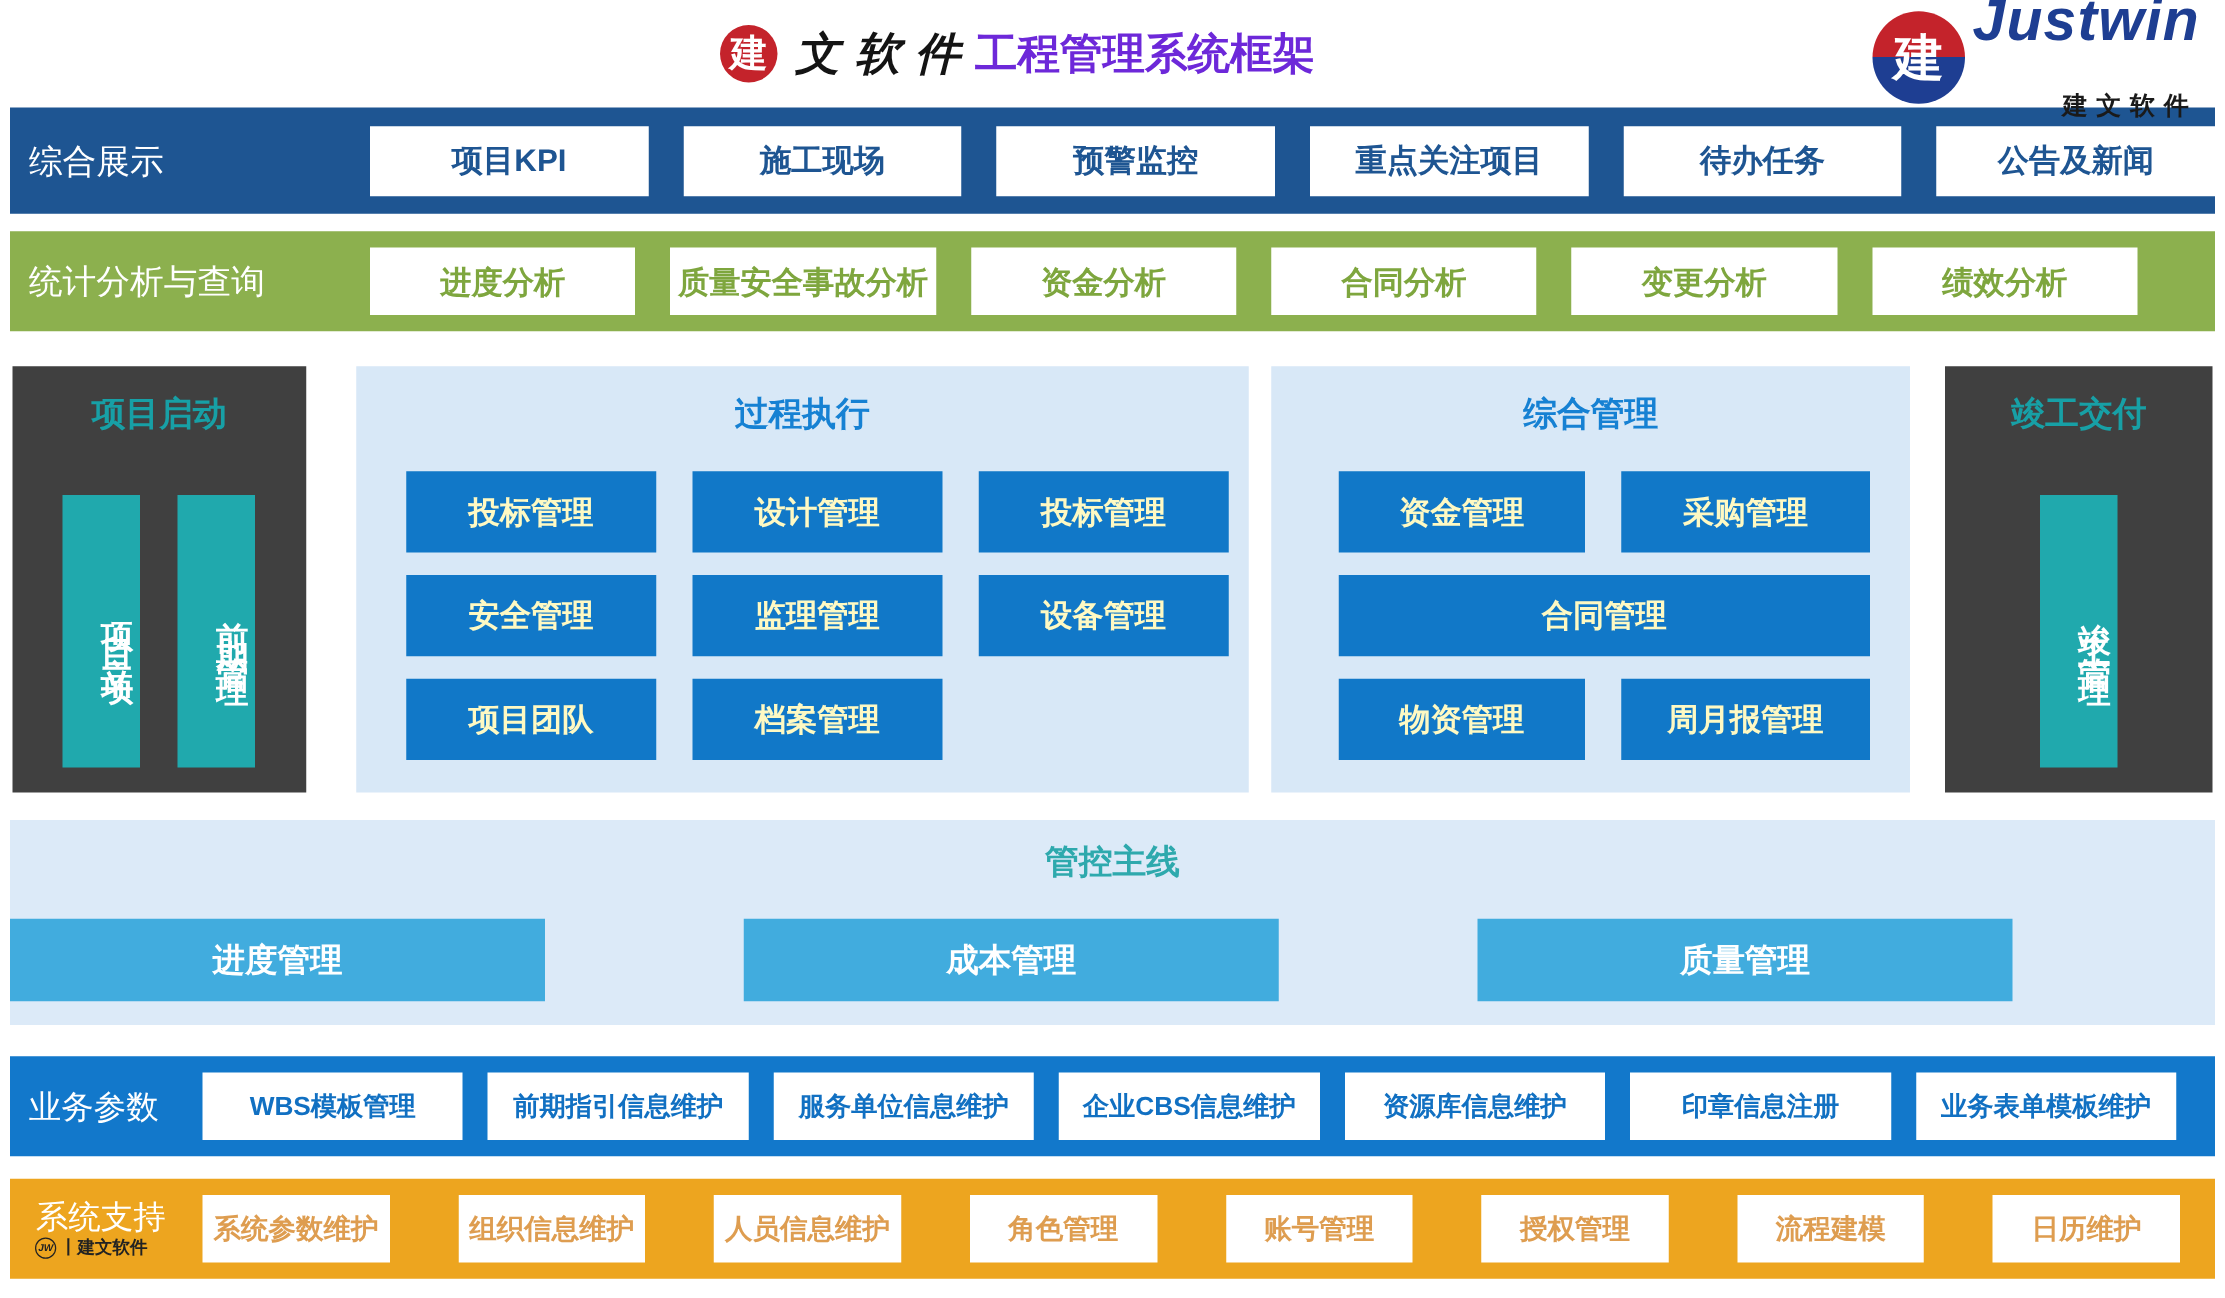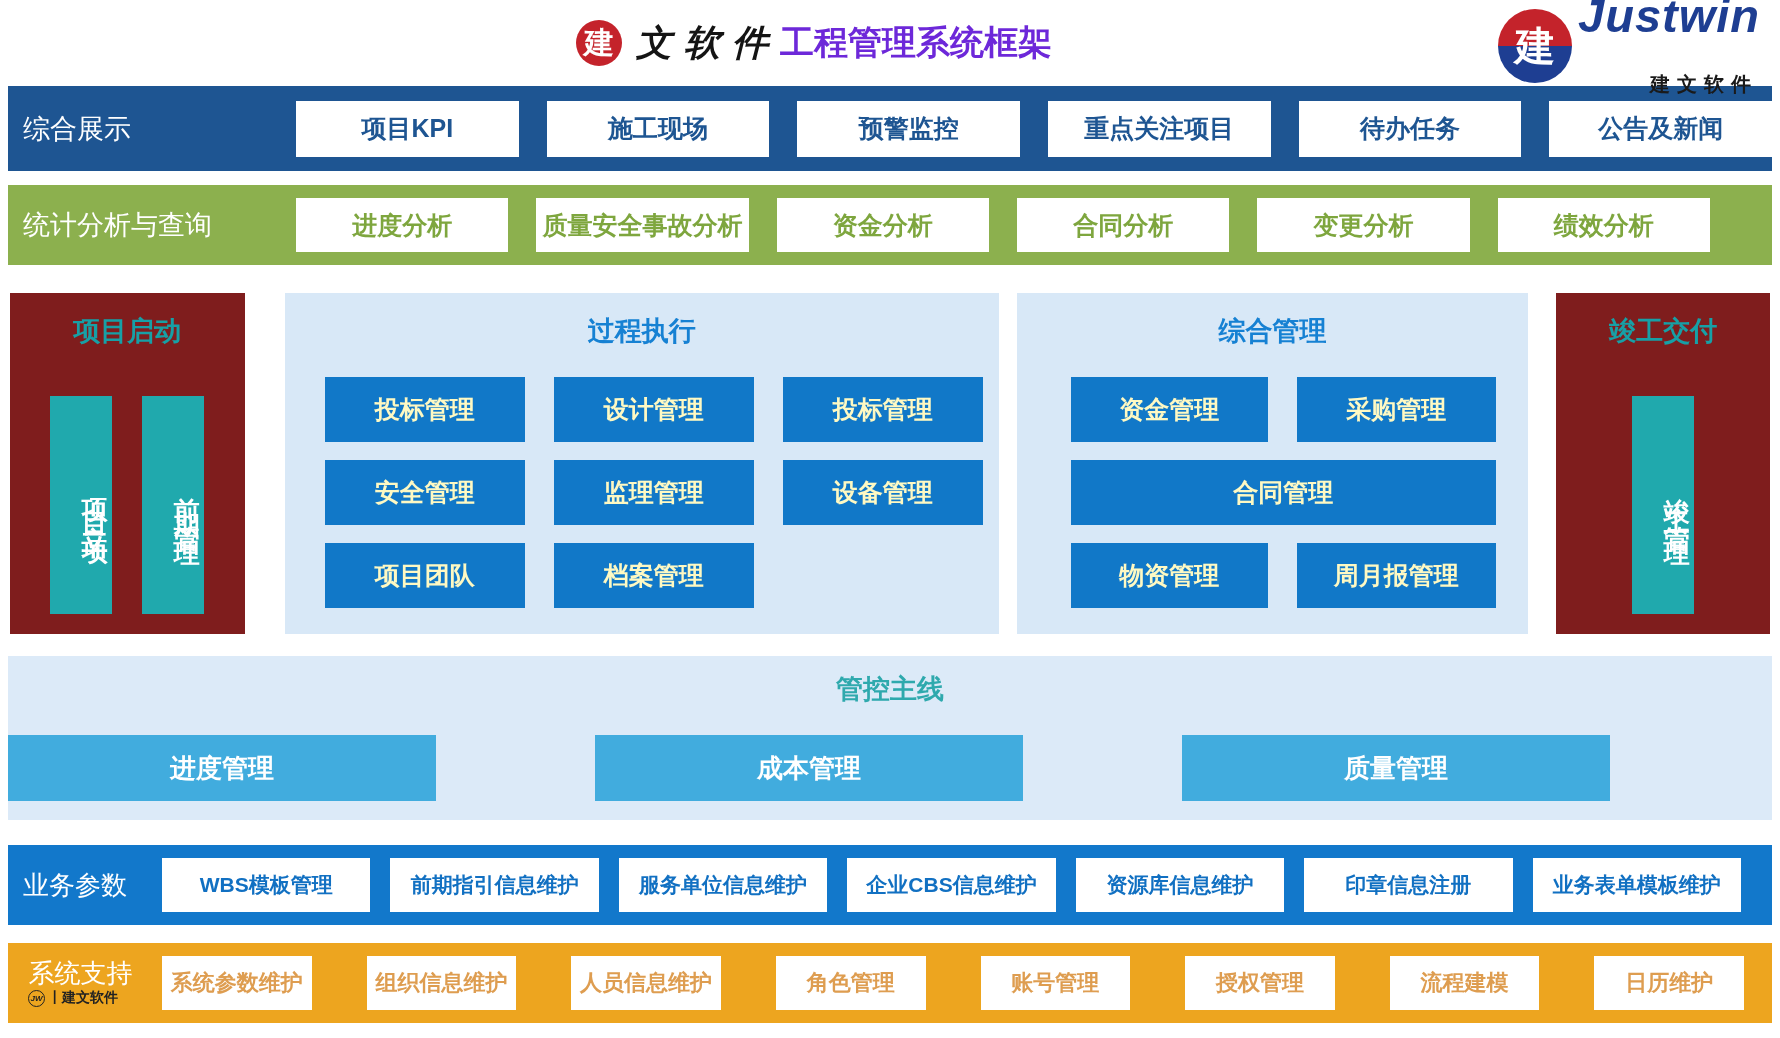"项目启动" .panel-mint { background: #7f1d1d -> #404040; font-family: Liberation Serif, serif -> none }
